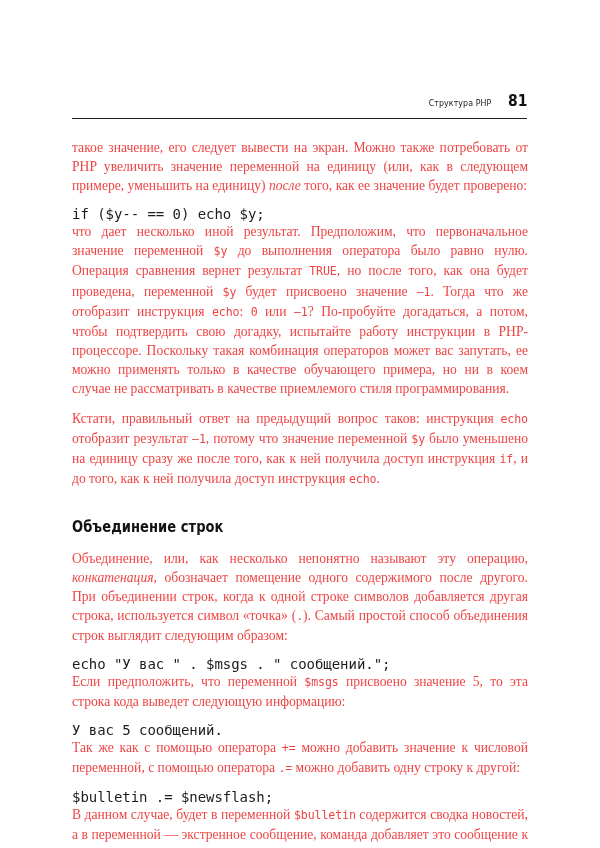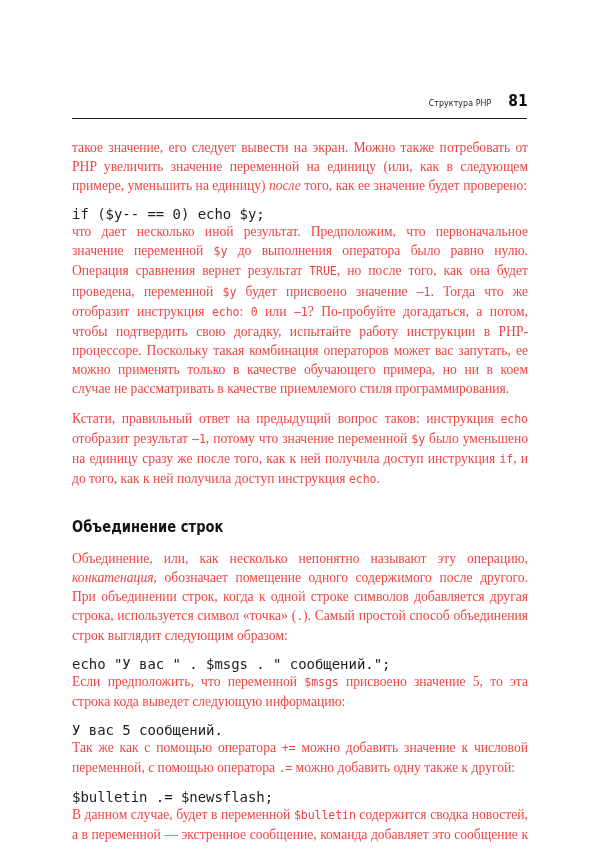"81" .header-pageno { text-align: center -> left }
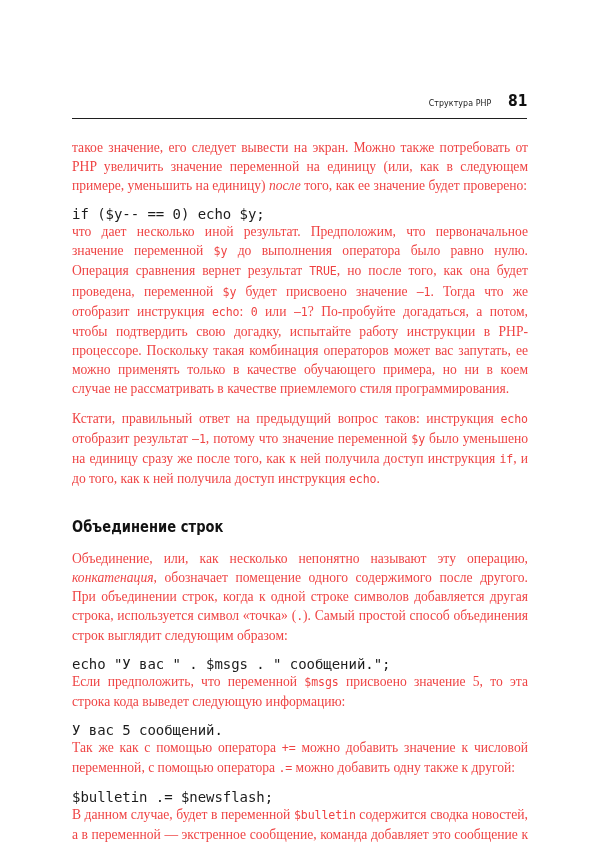"можно добавить одну также к" span { text: также -> строку }
